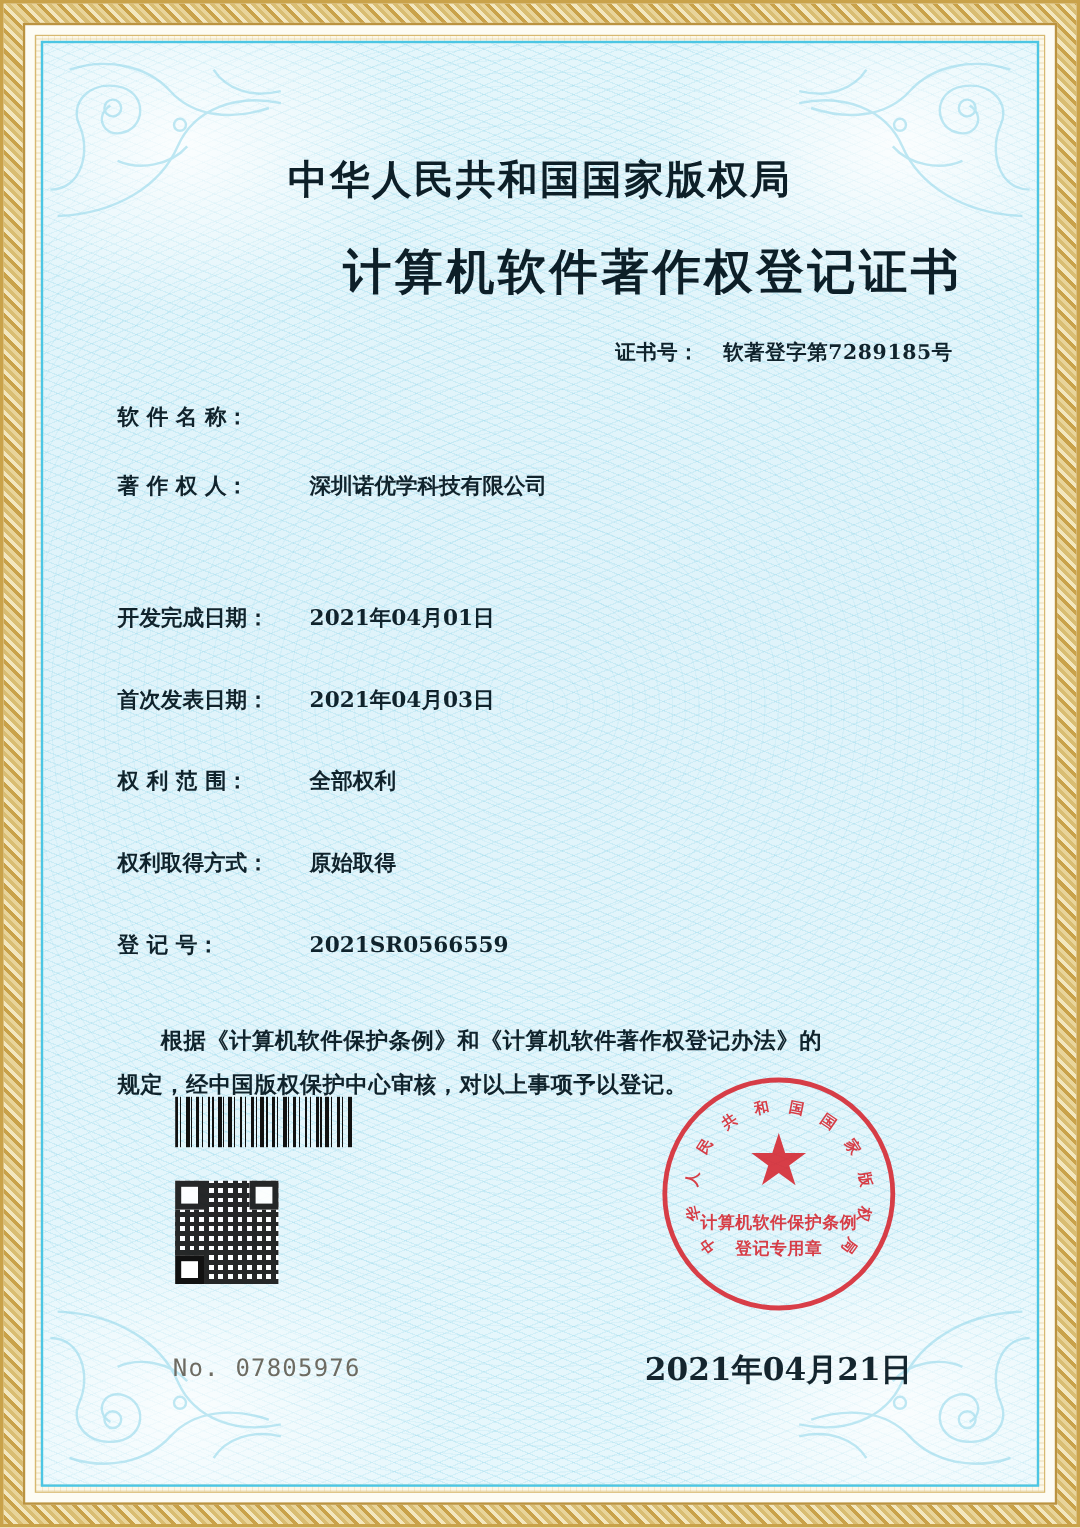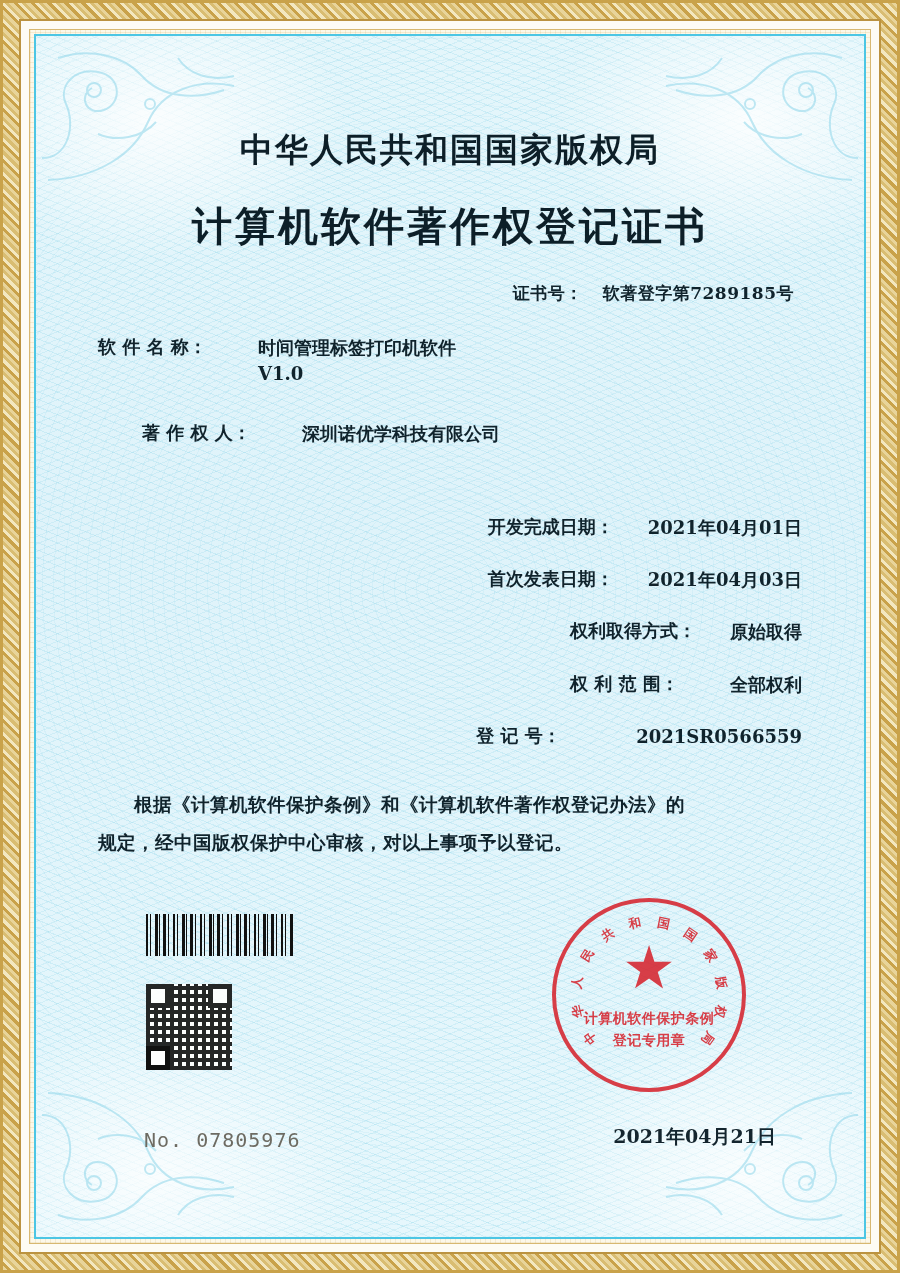"计算机软件著作权登记证书" .main-title { text-align: center -> right }
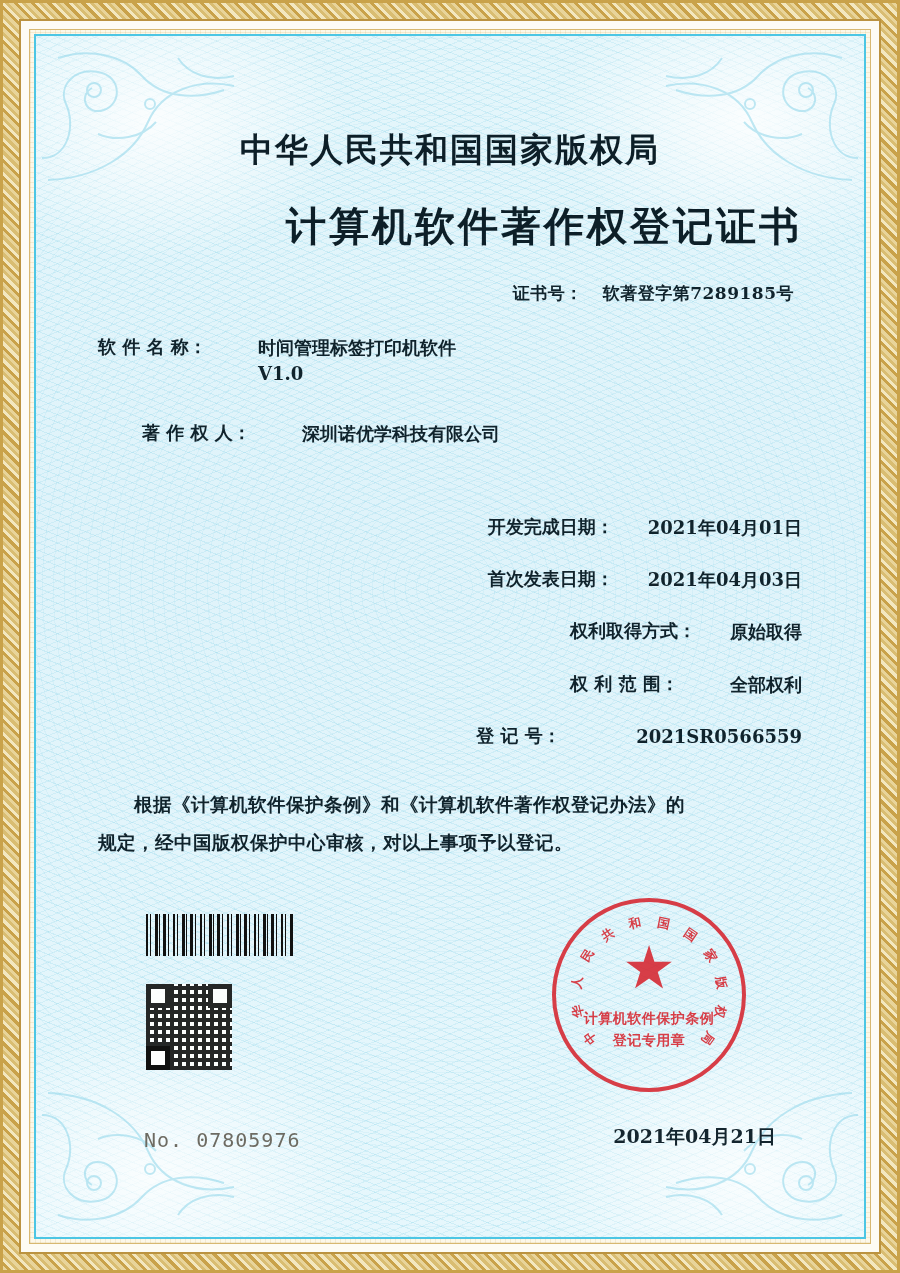"时间管理标签打印机软件" span.val { html: <span>时间管理标签打印机软件 V1.0</span> -> none }
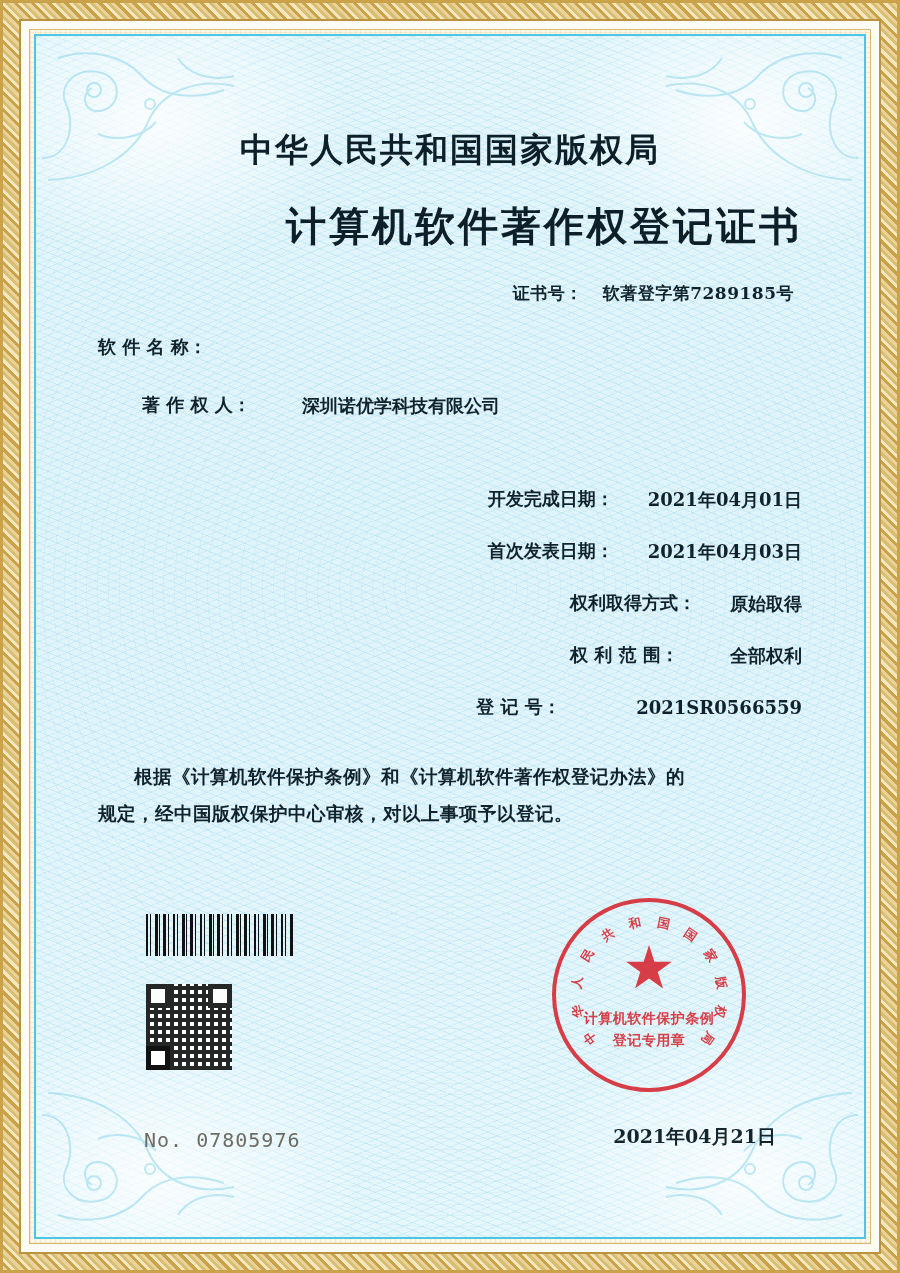"著 作 权 人：" div.field { margin-left: 44px -> none }
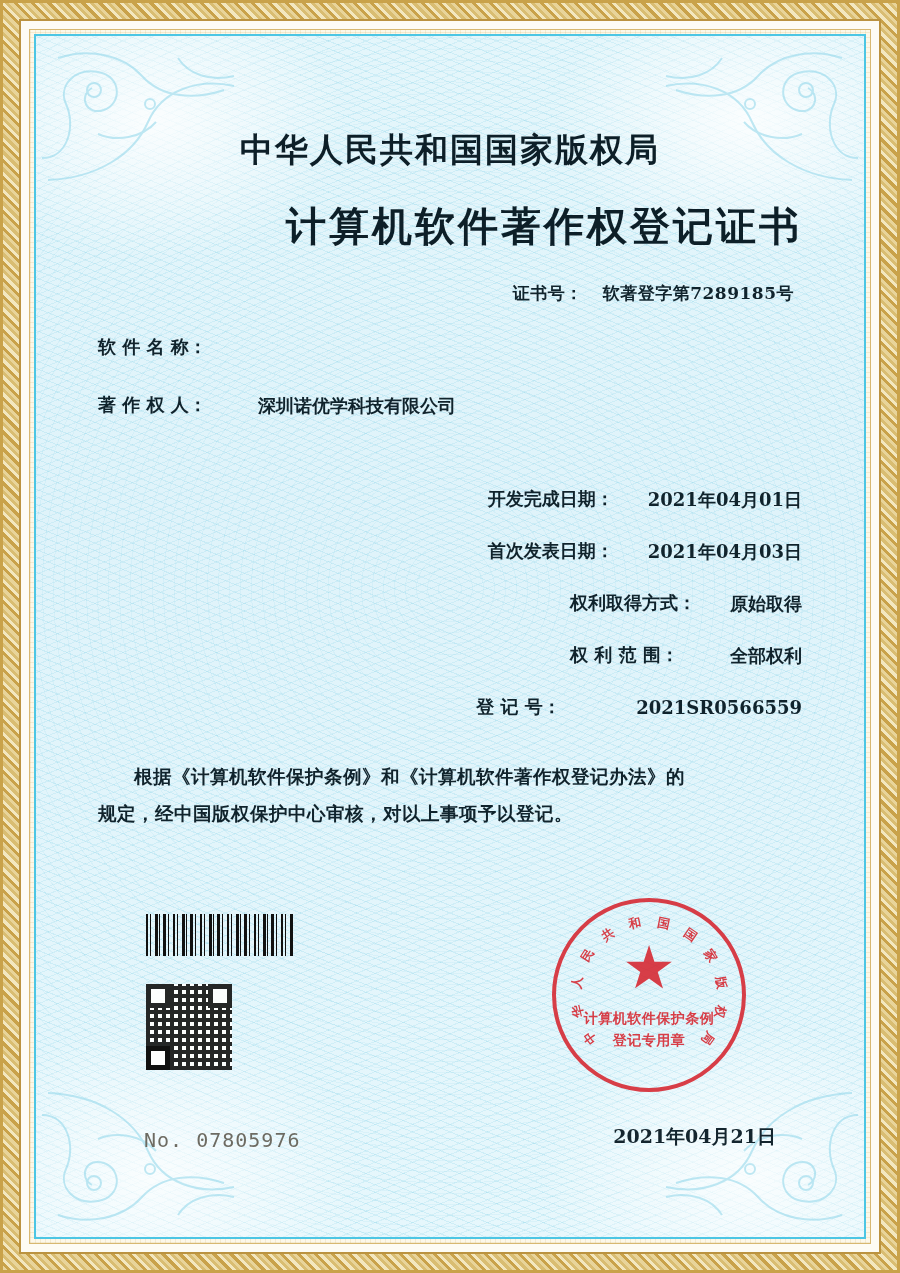"开发完成日期：" .field.compact { justify-content: flex-end -> none; margin-top: 26px -> 42px }
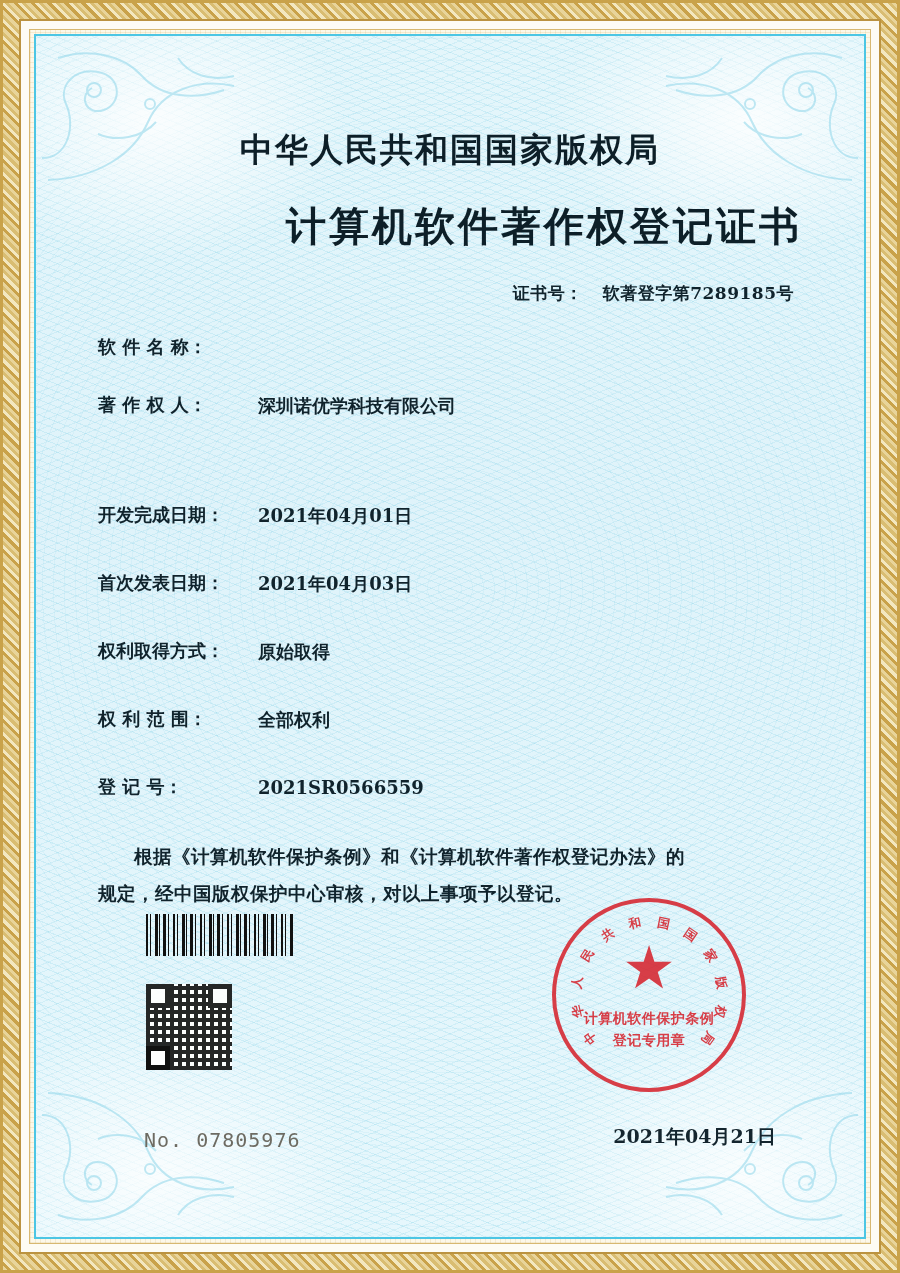"权利取得方式：" div.field { order: before "权 利 范 围：" -> after "权 利 范 围：" }
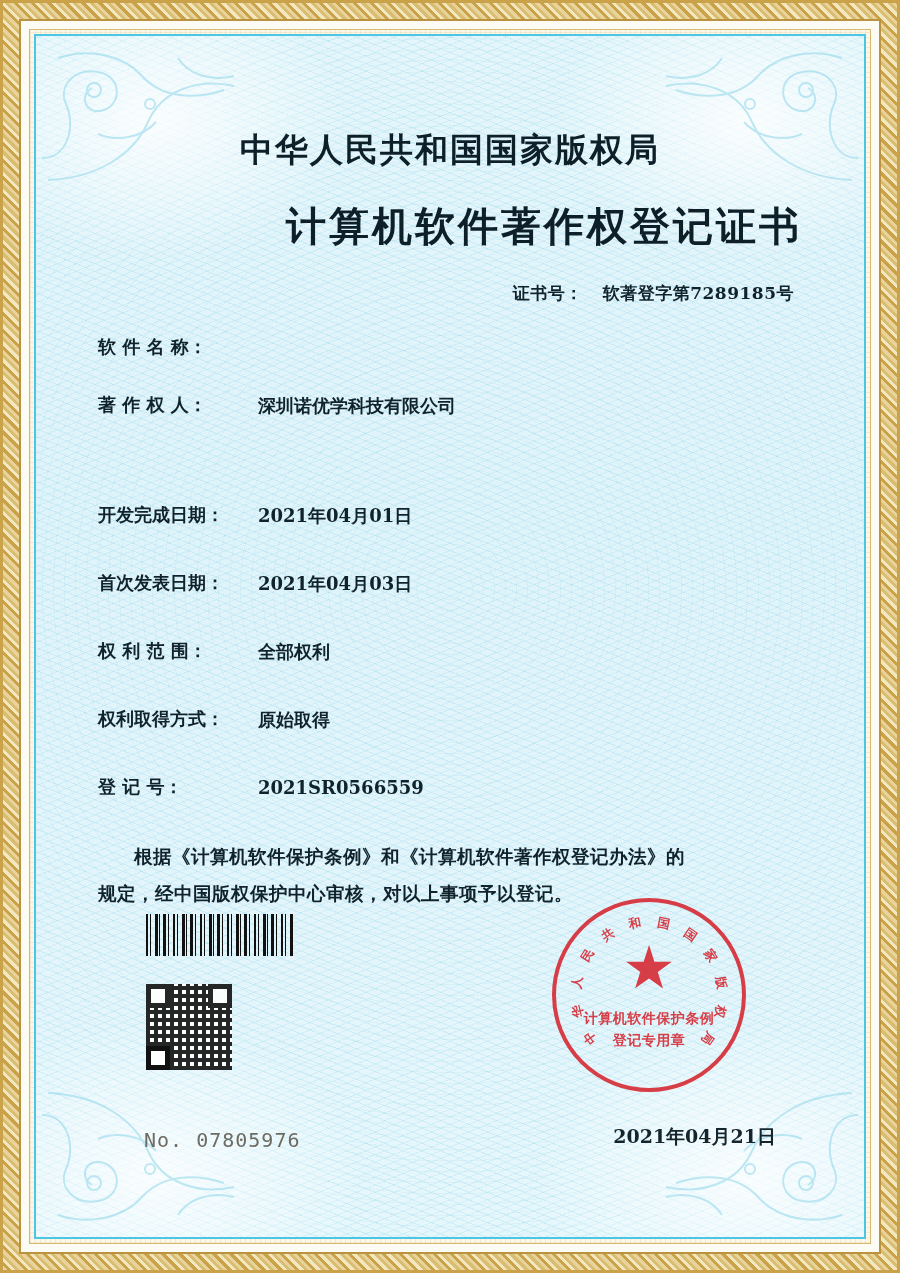"根据《计算机软件保护条例》和《计算机软件著作权登记办法》的" .statement { margin-top: 36px -> 47px }
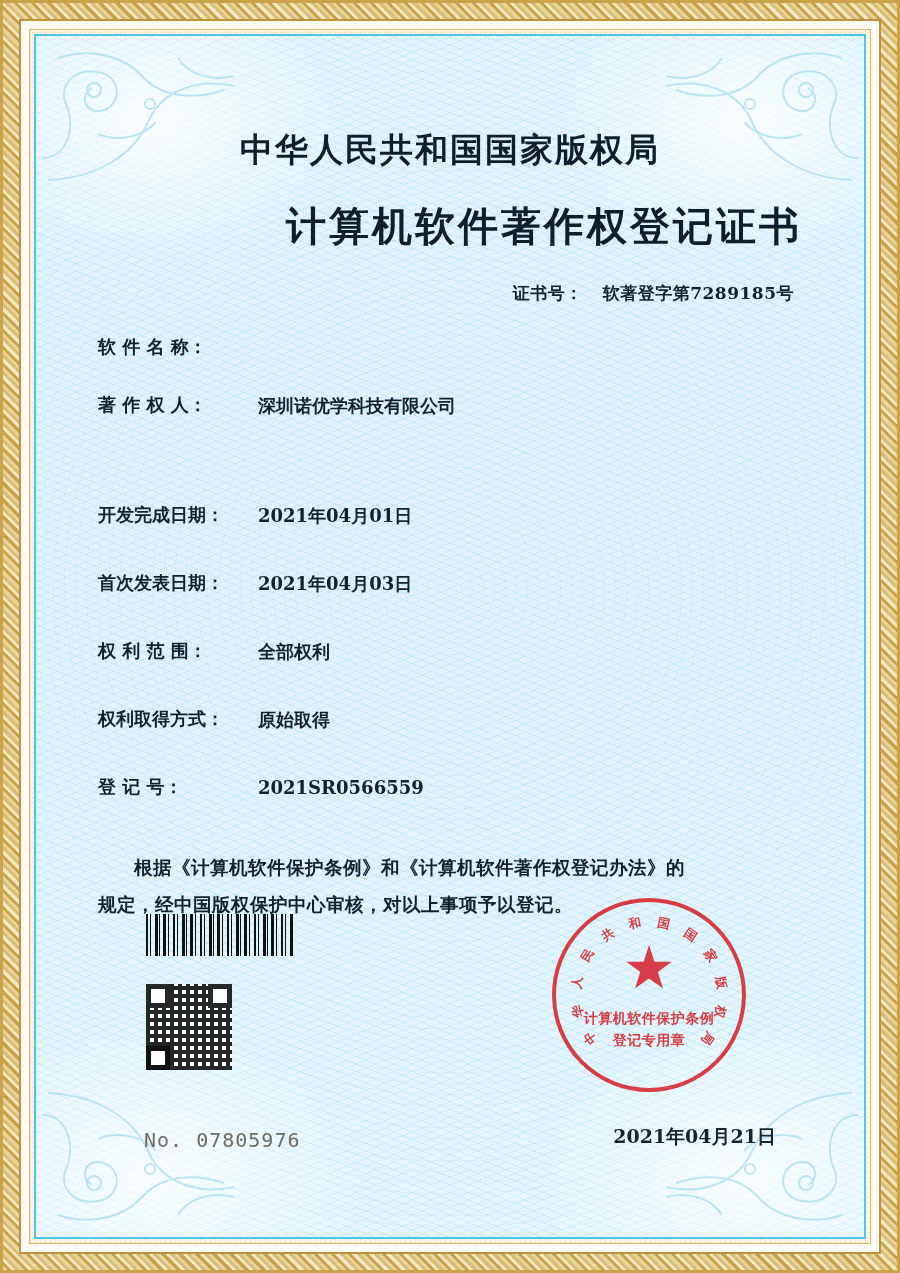"2021年04月21日" .bottom-date { font-size: 19px -> 26px; right: 88px -> 104px }
